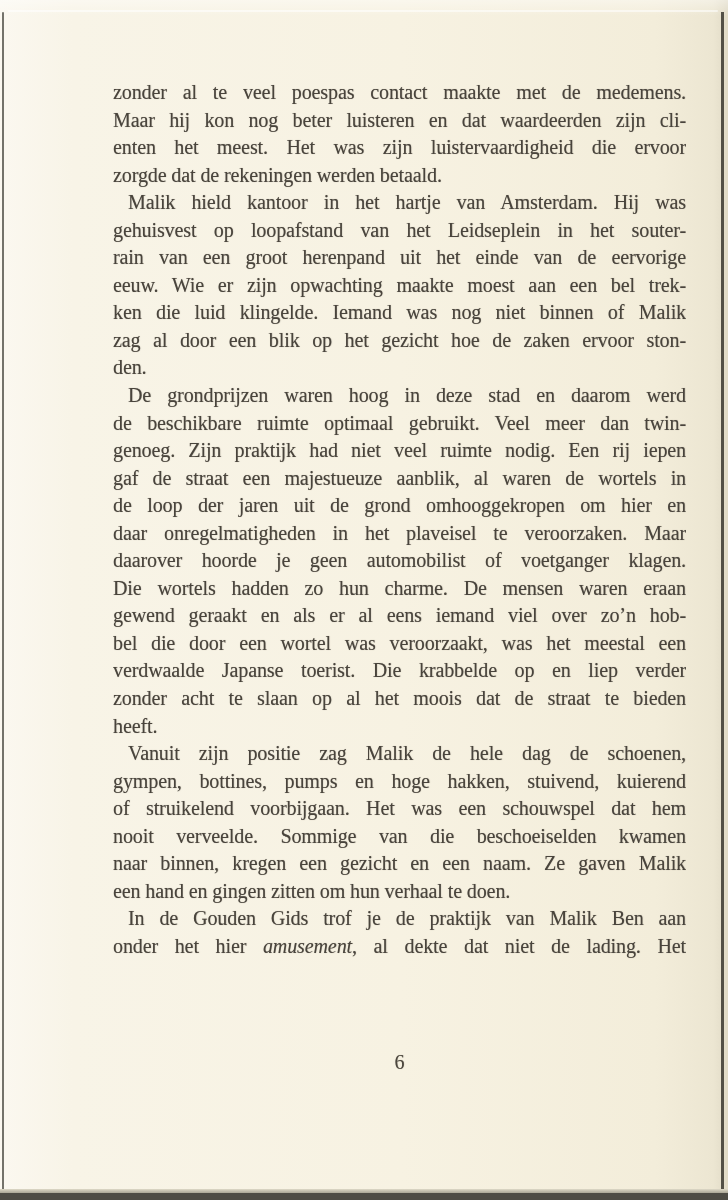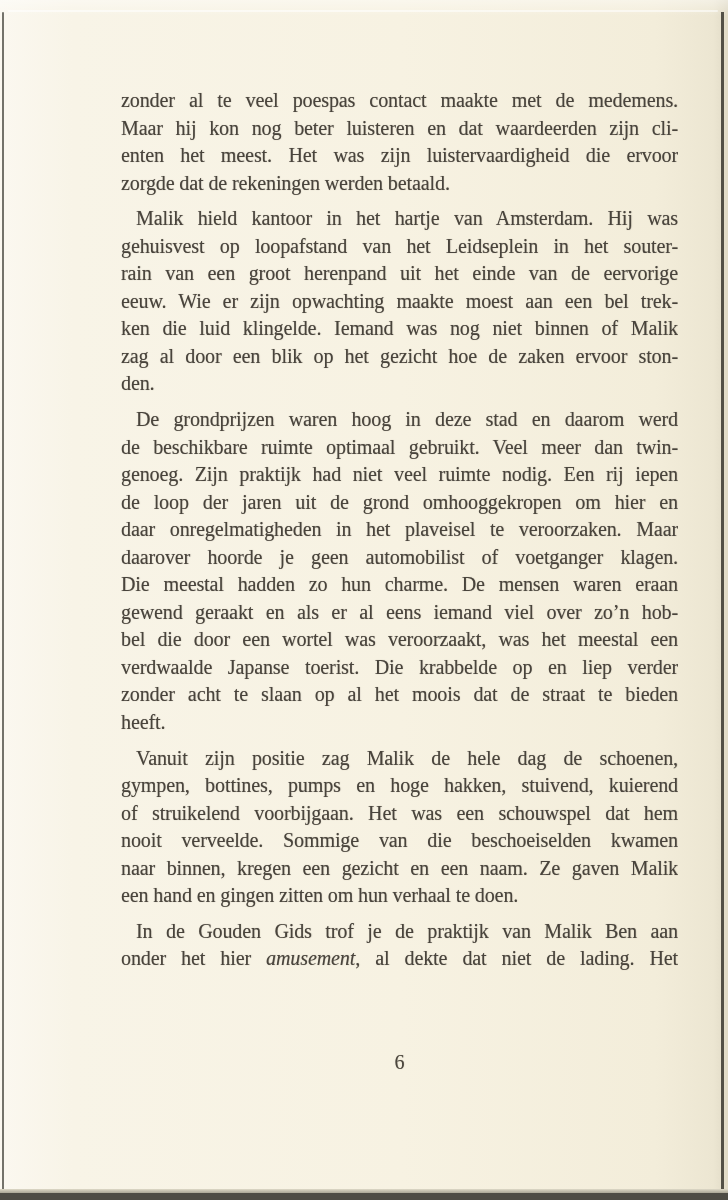"zonder al te veel poespas" .para { margin: 8px -> 0 }
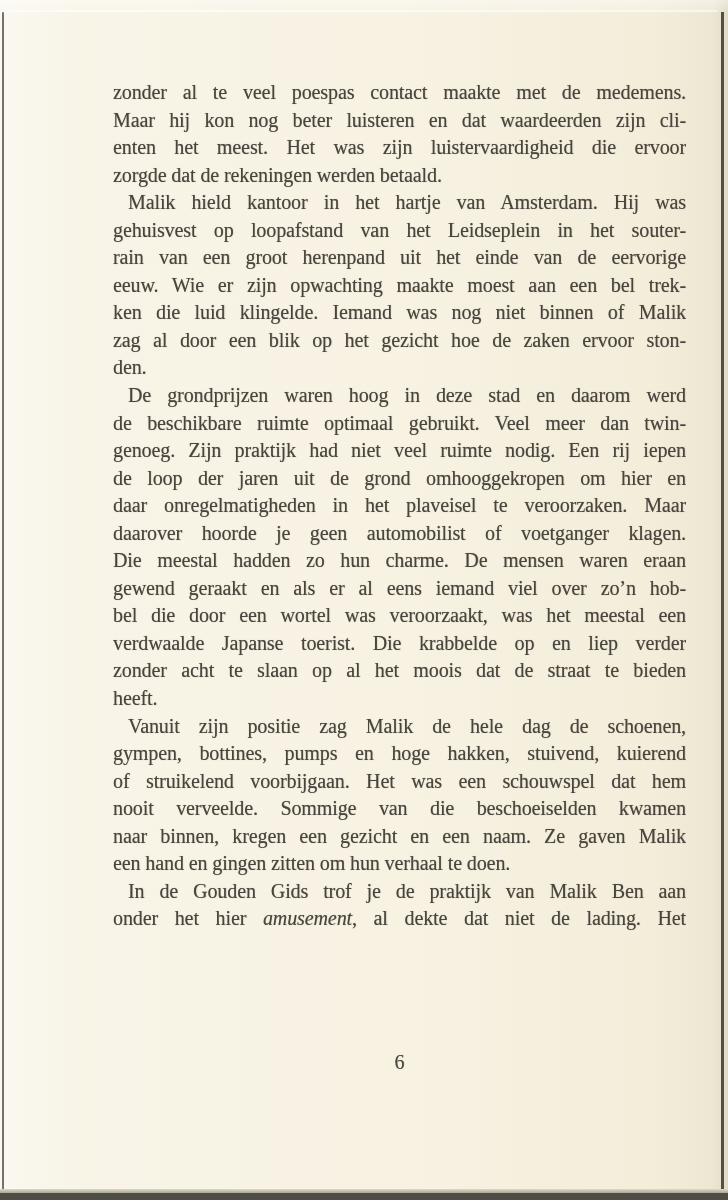"gaf de straat een majestueuze" div.line { html: none -> <div><span>gaf de straat een majestueuze aanblik, al waren de wortels in</span></div> }
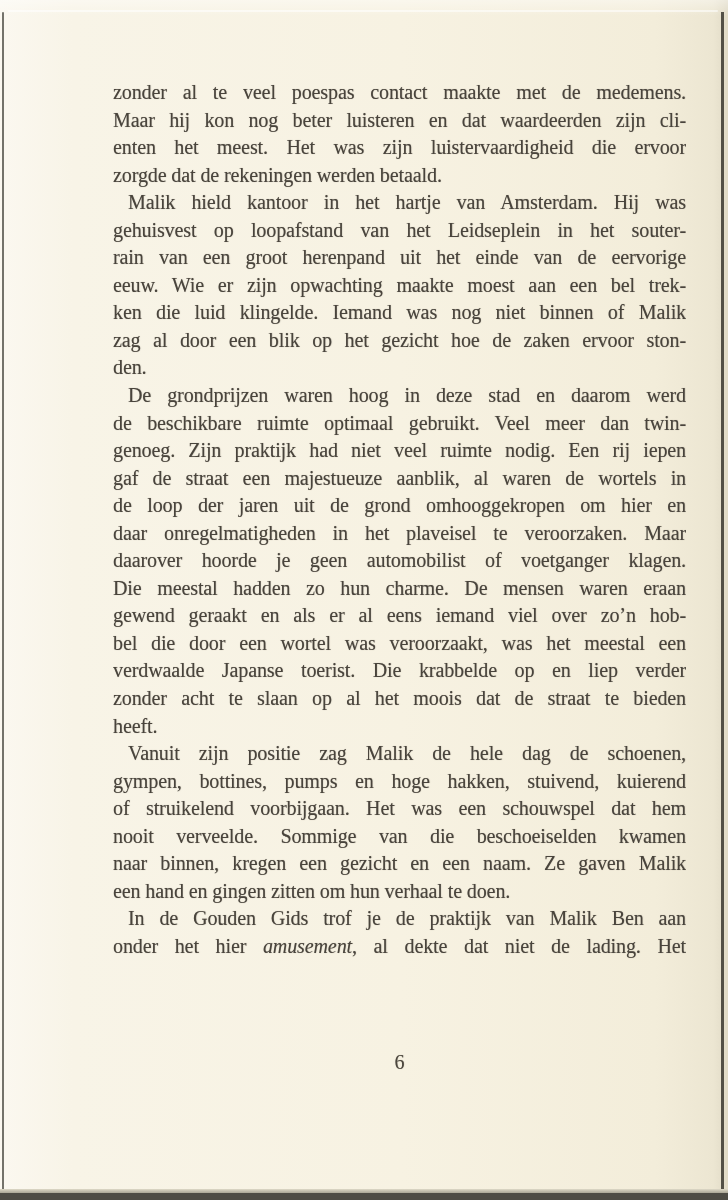"Die meestal hadden zo hun" span { text: meestal -> wortels }
